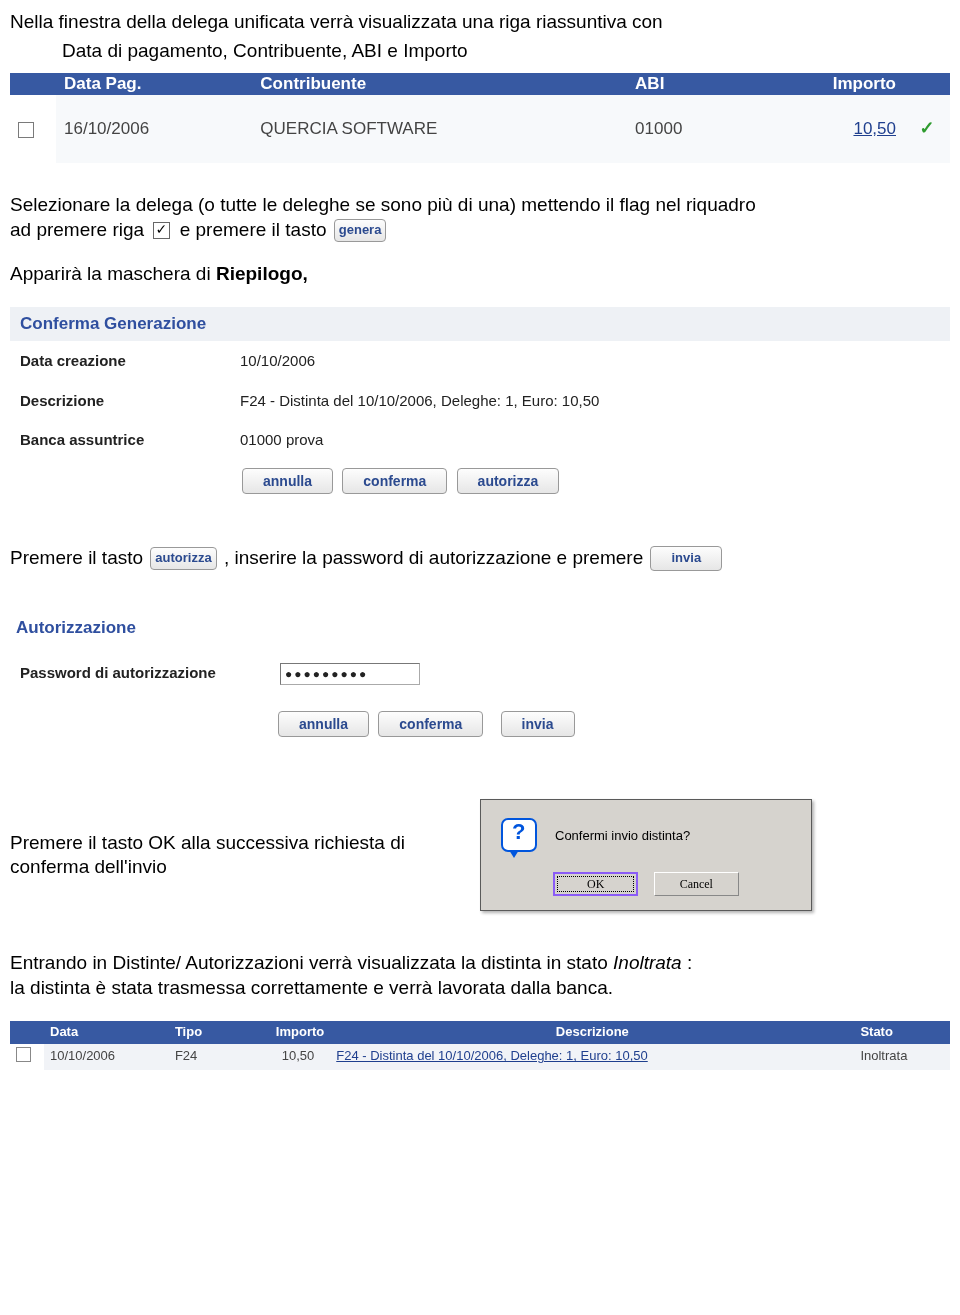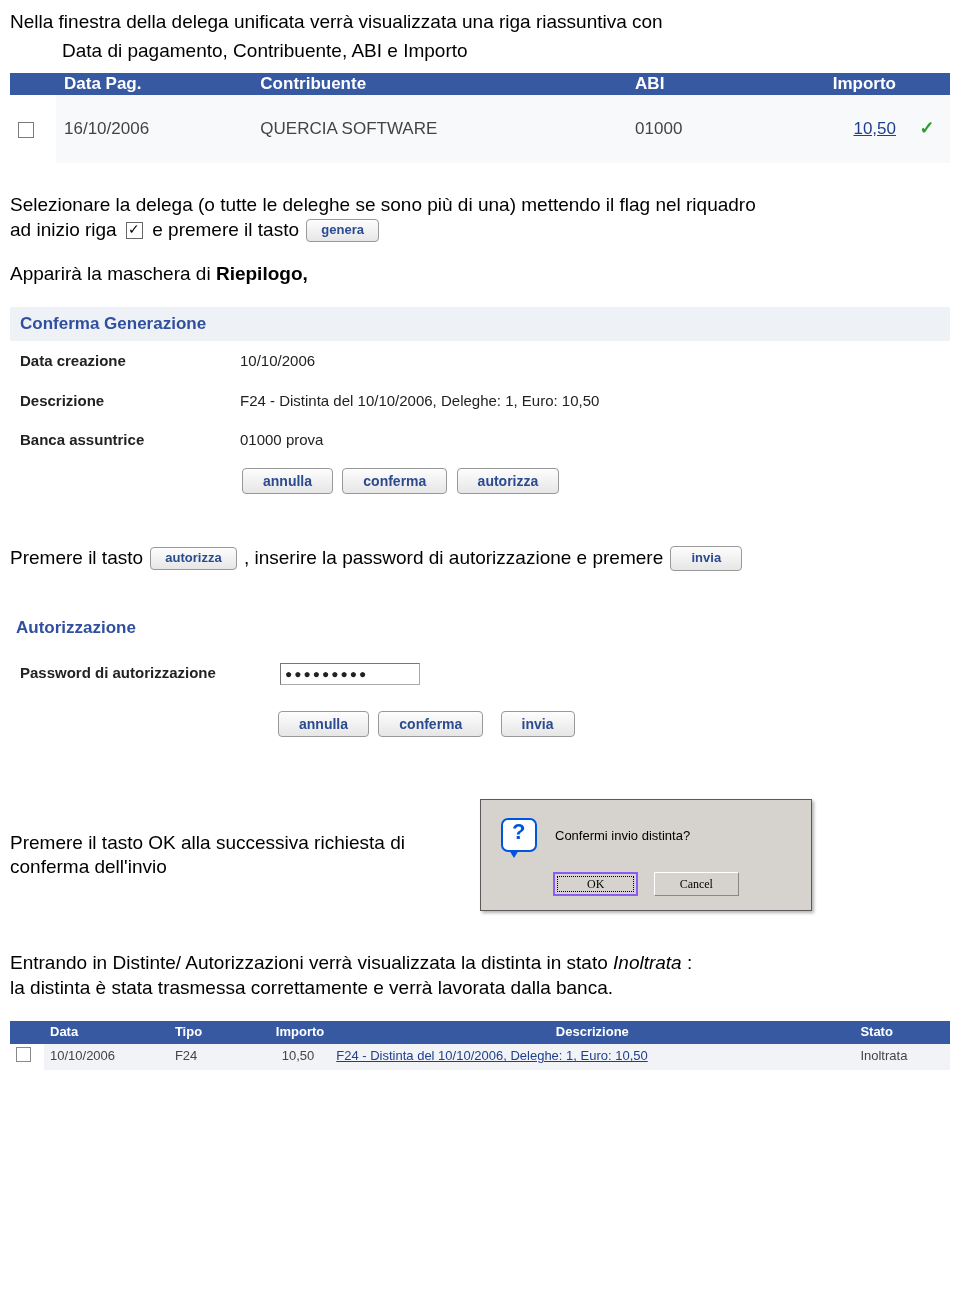"ad inizio riga" span { text: inizio -> premere }
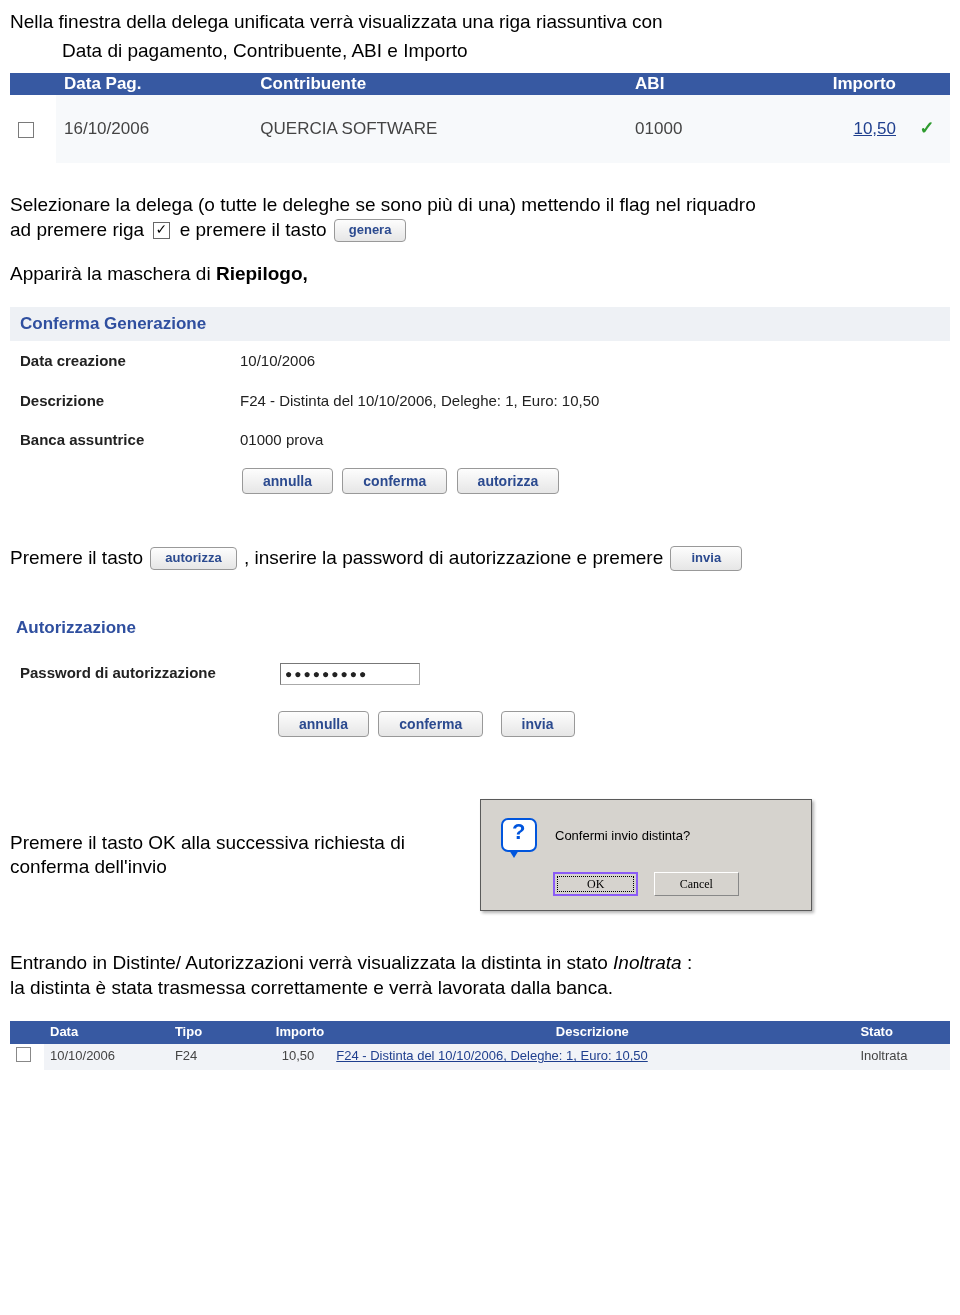"genera" .btn { padding: 2px 14px -> 2px 4px }
